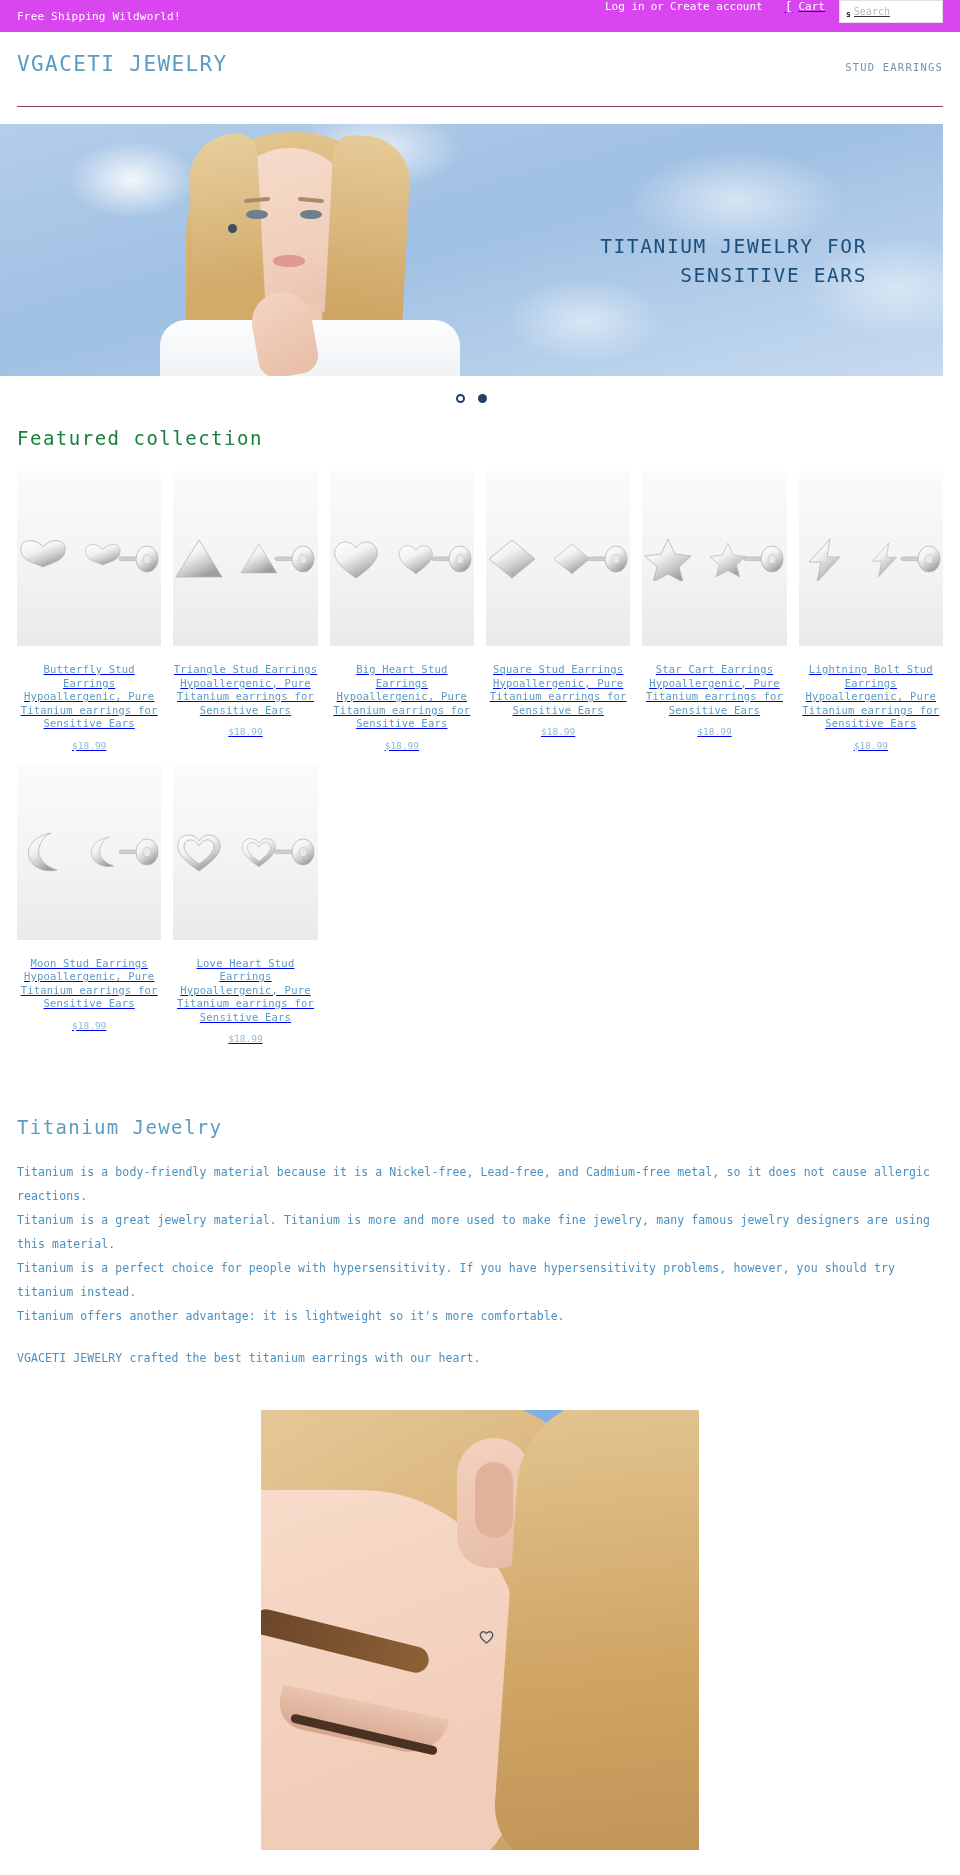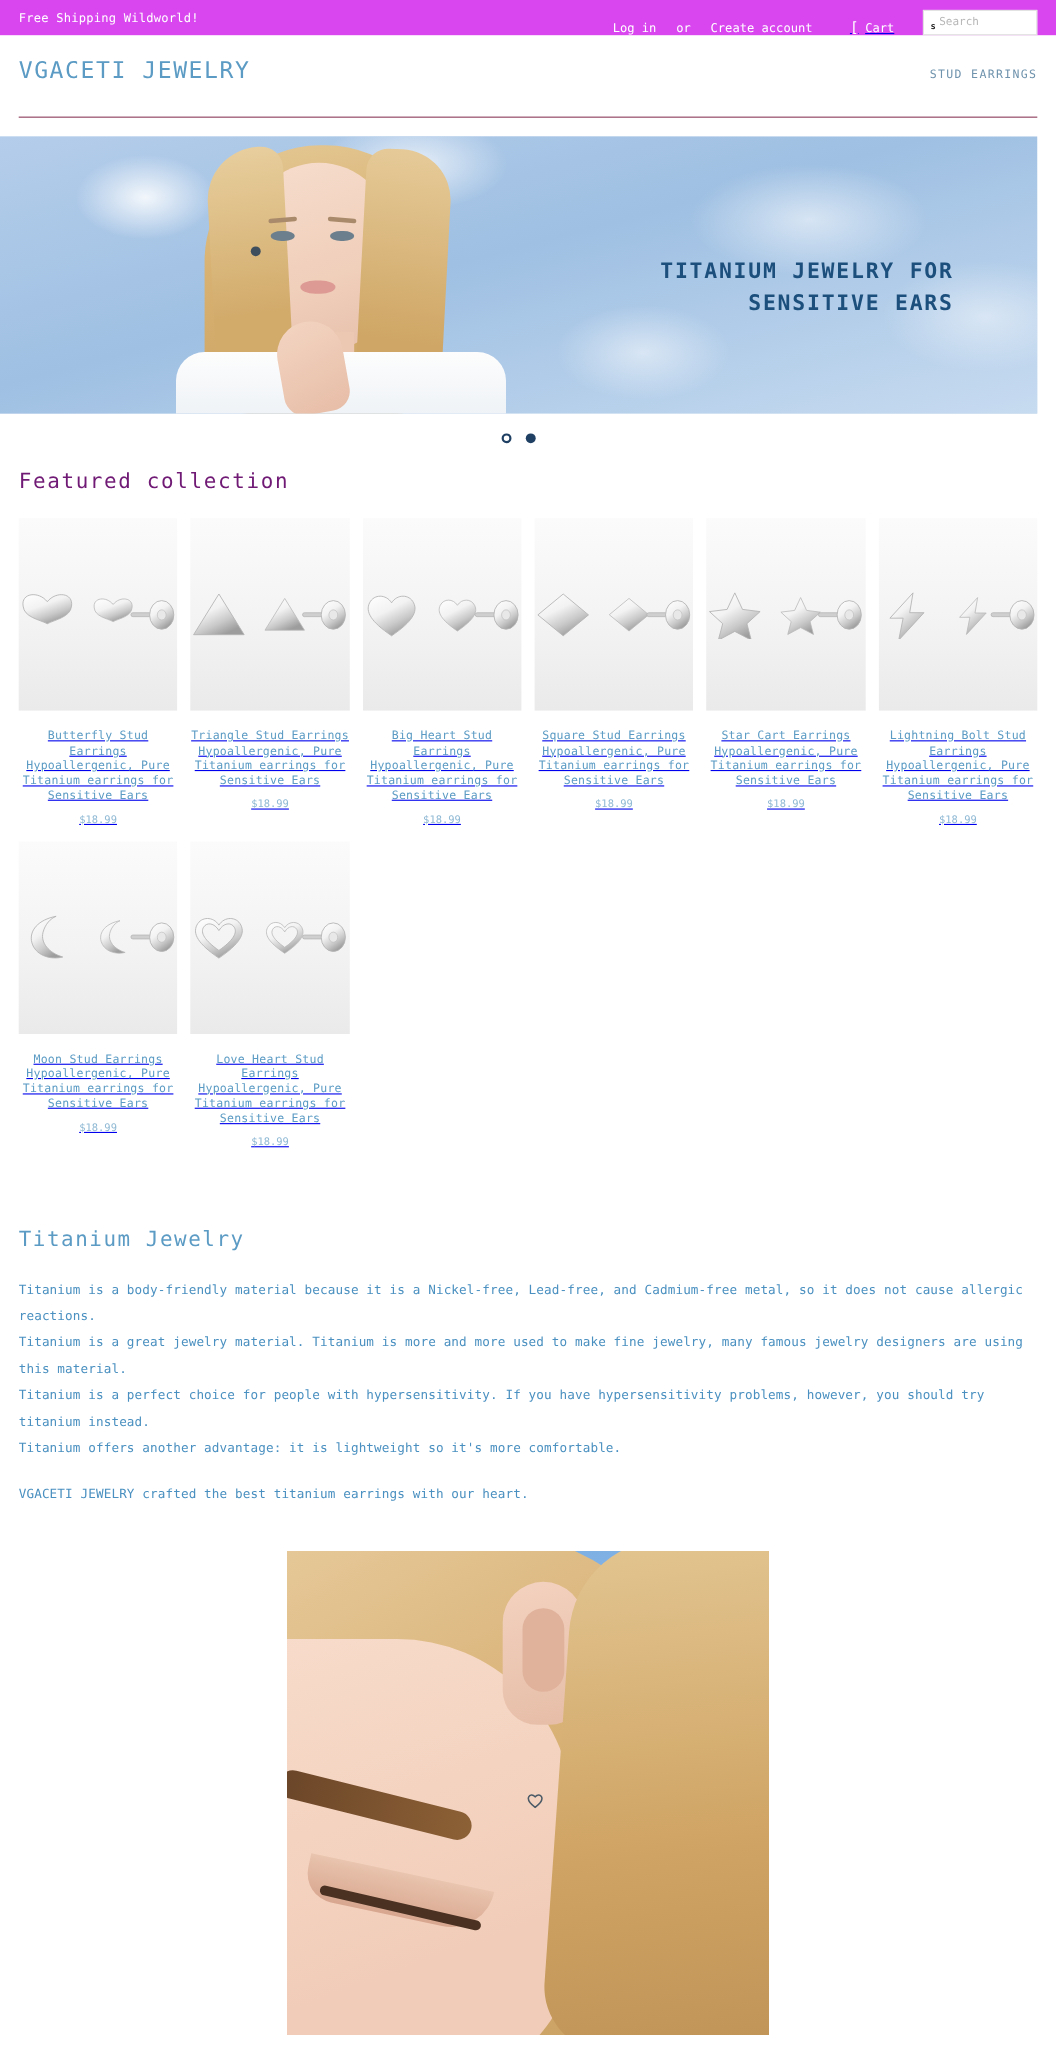"Log in" .topbar-right { align-items: flex-end -> flex-start; gap: 12px -> 0 }
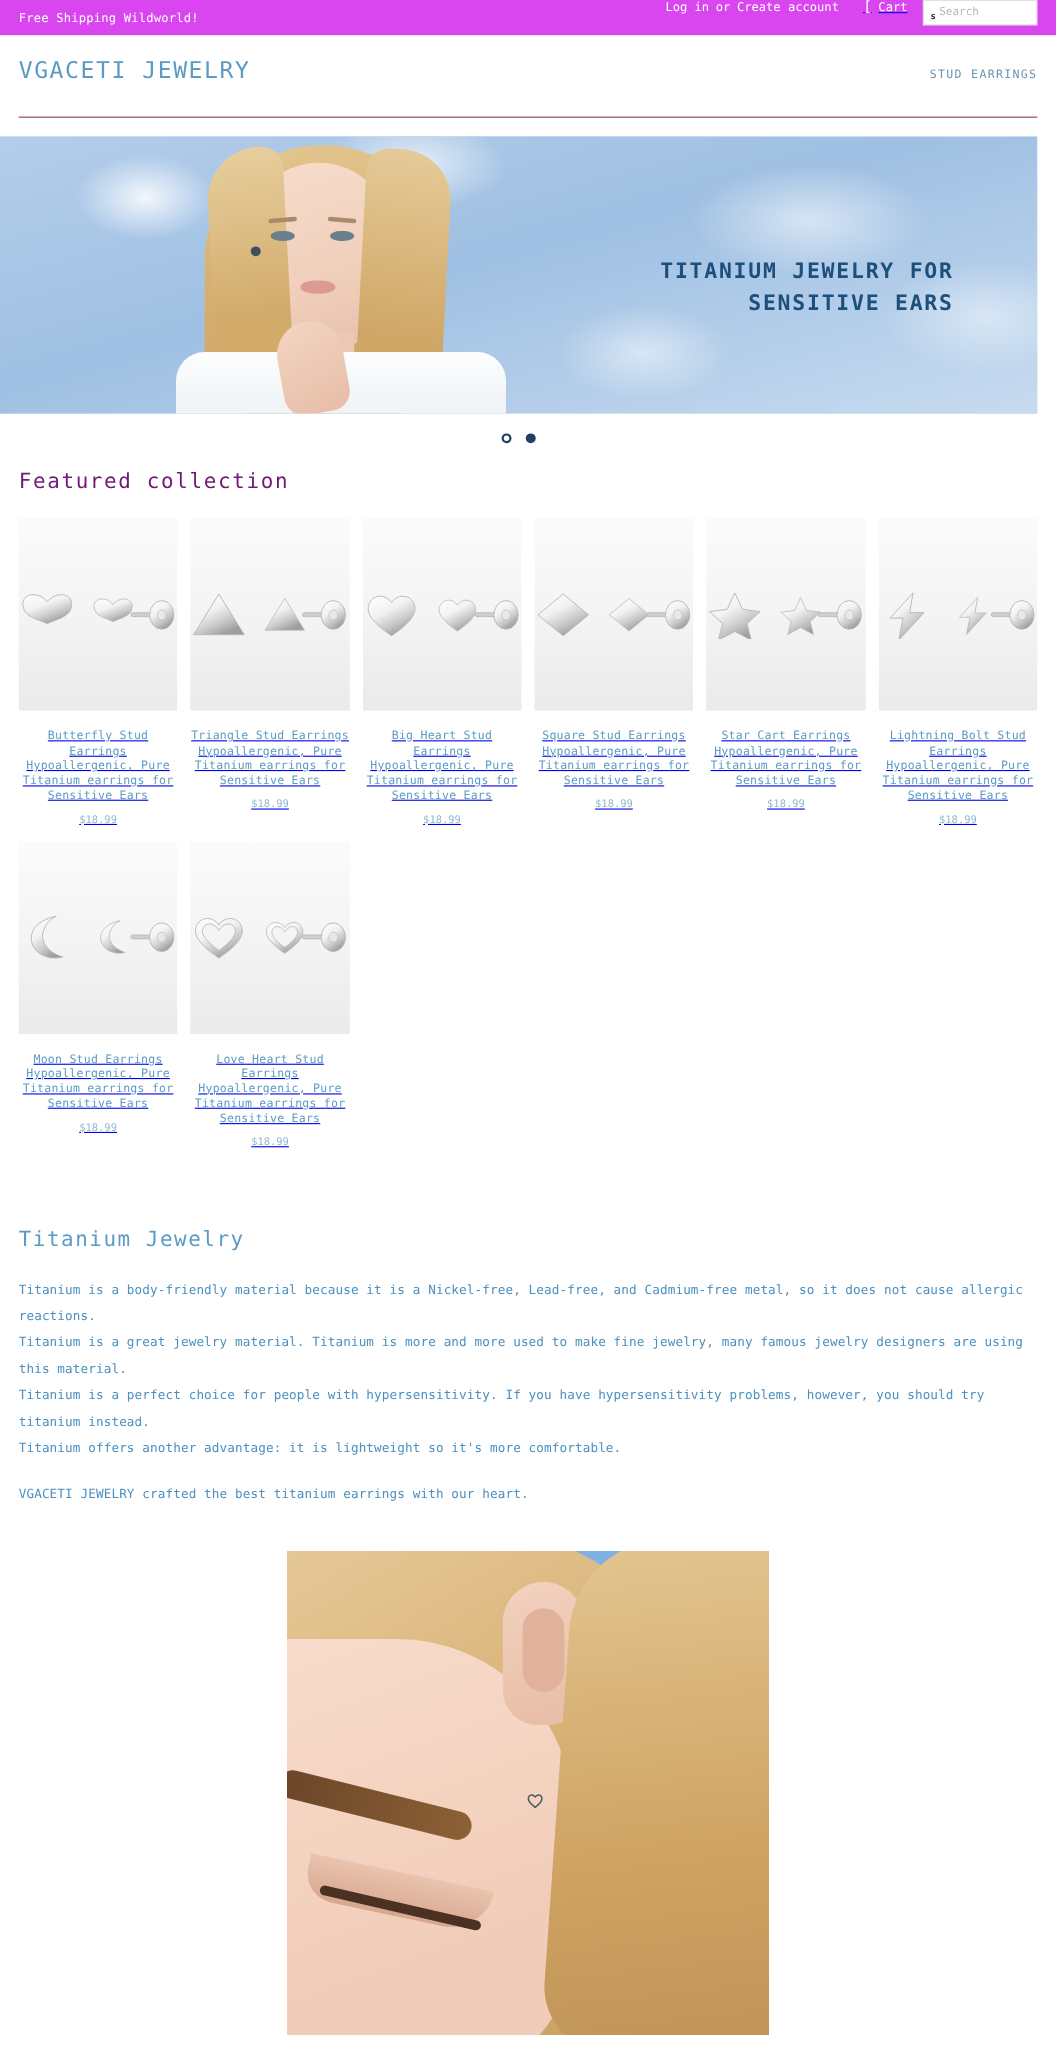"Search" .search-input { text-decoration: none -> underline }
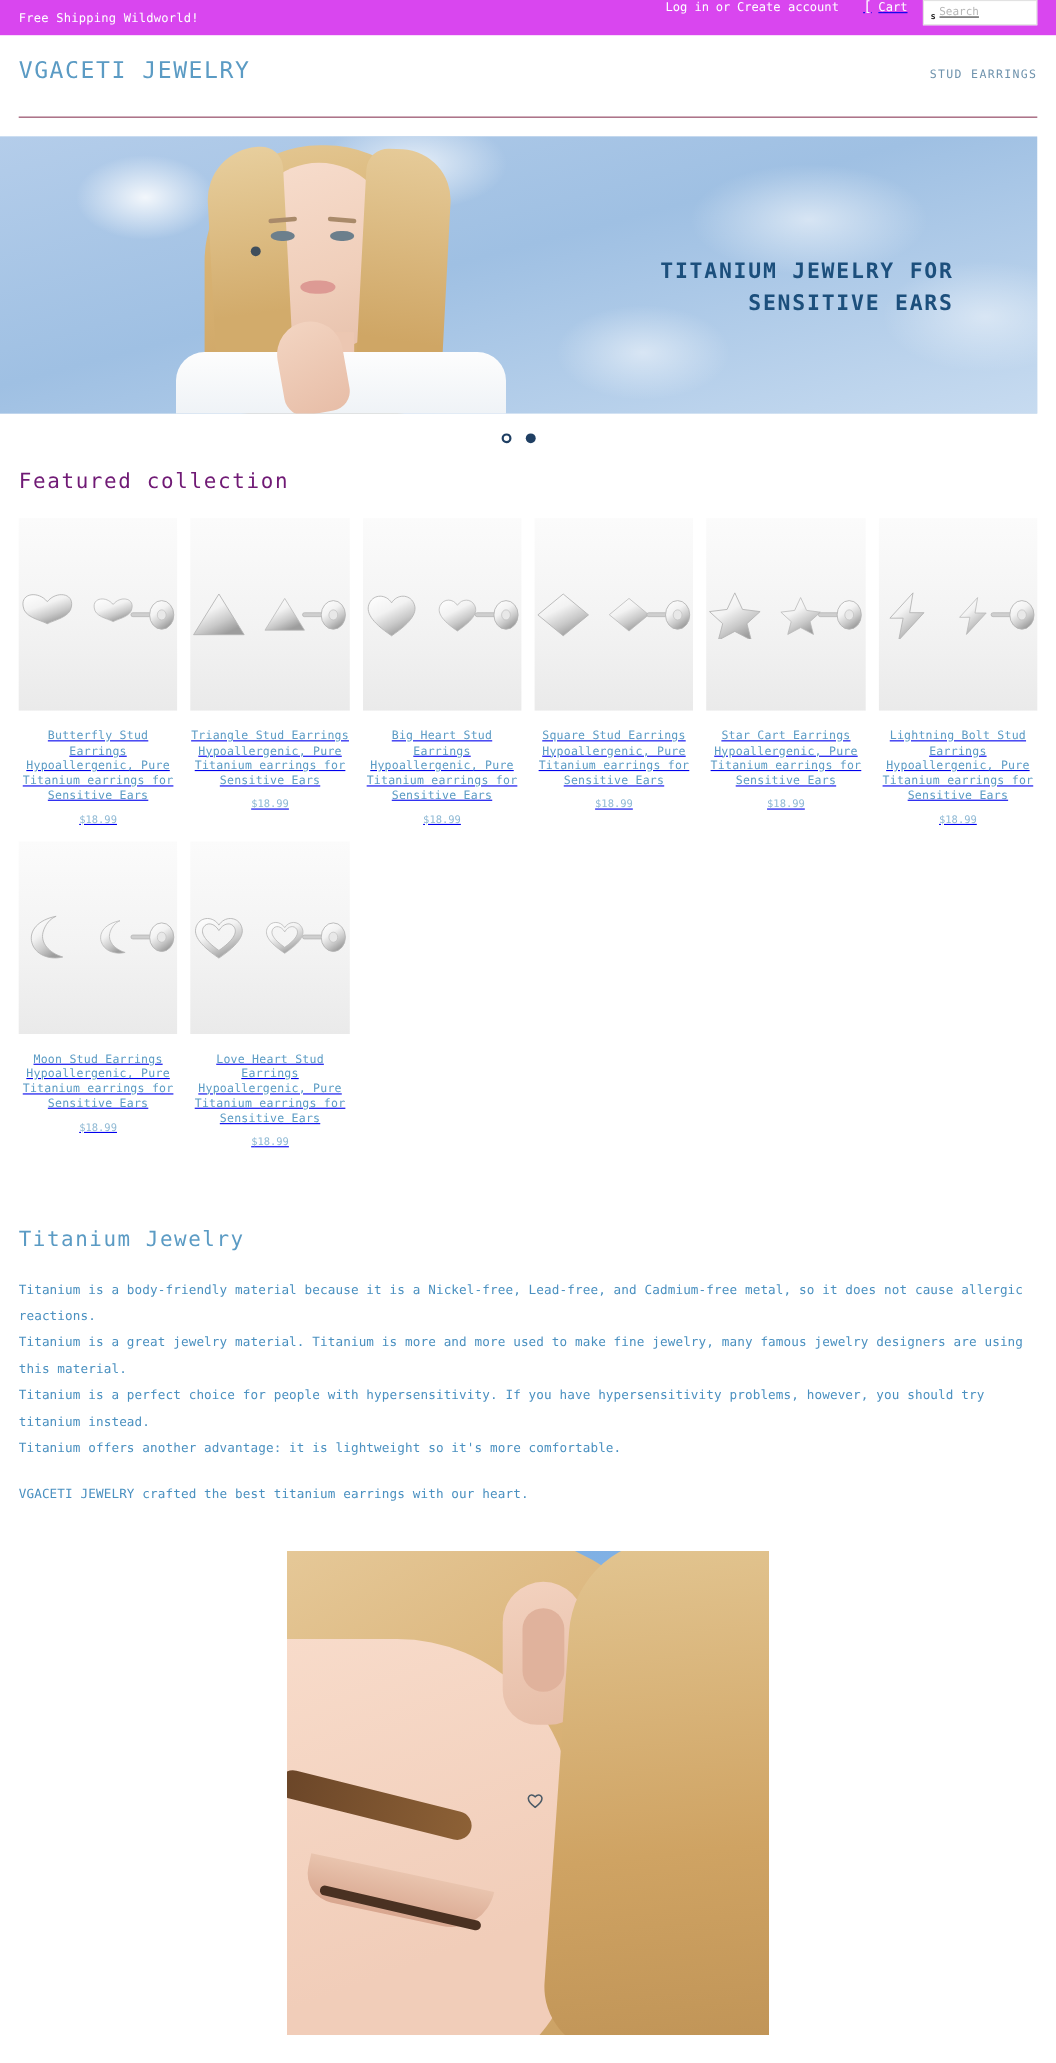"TITANIUM JEWELRY FOR" .hero-wrap { font-weight: bold -> none }
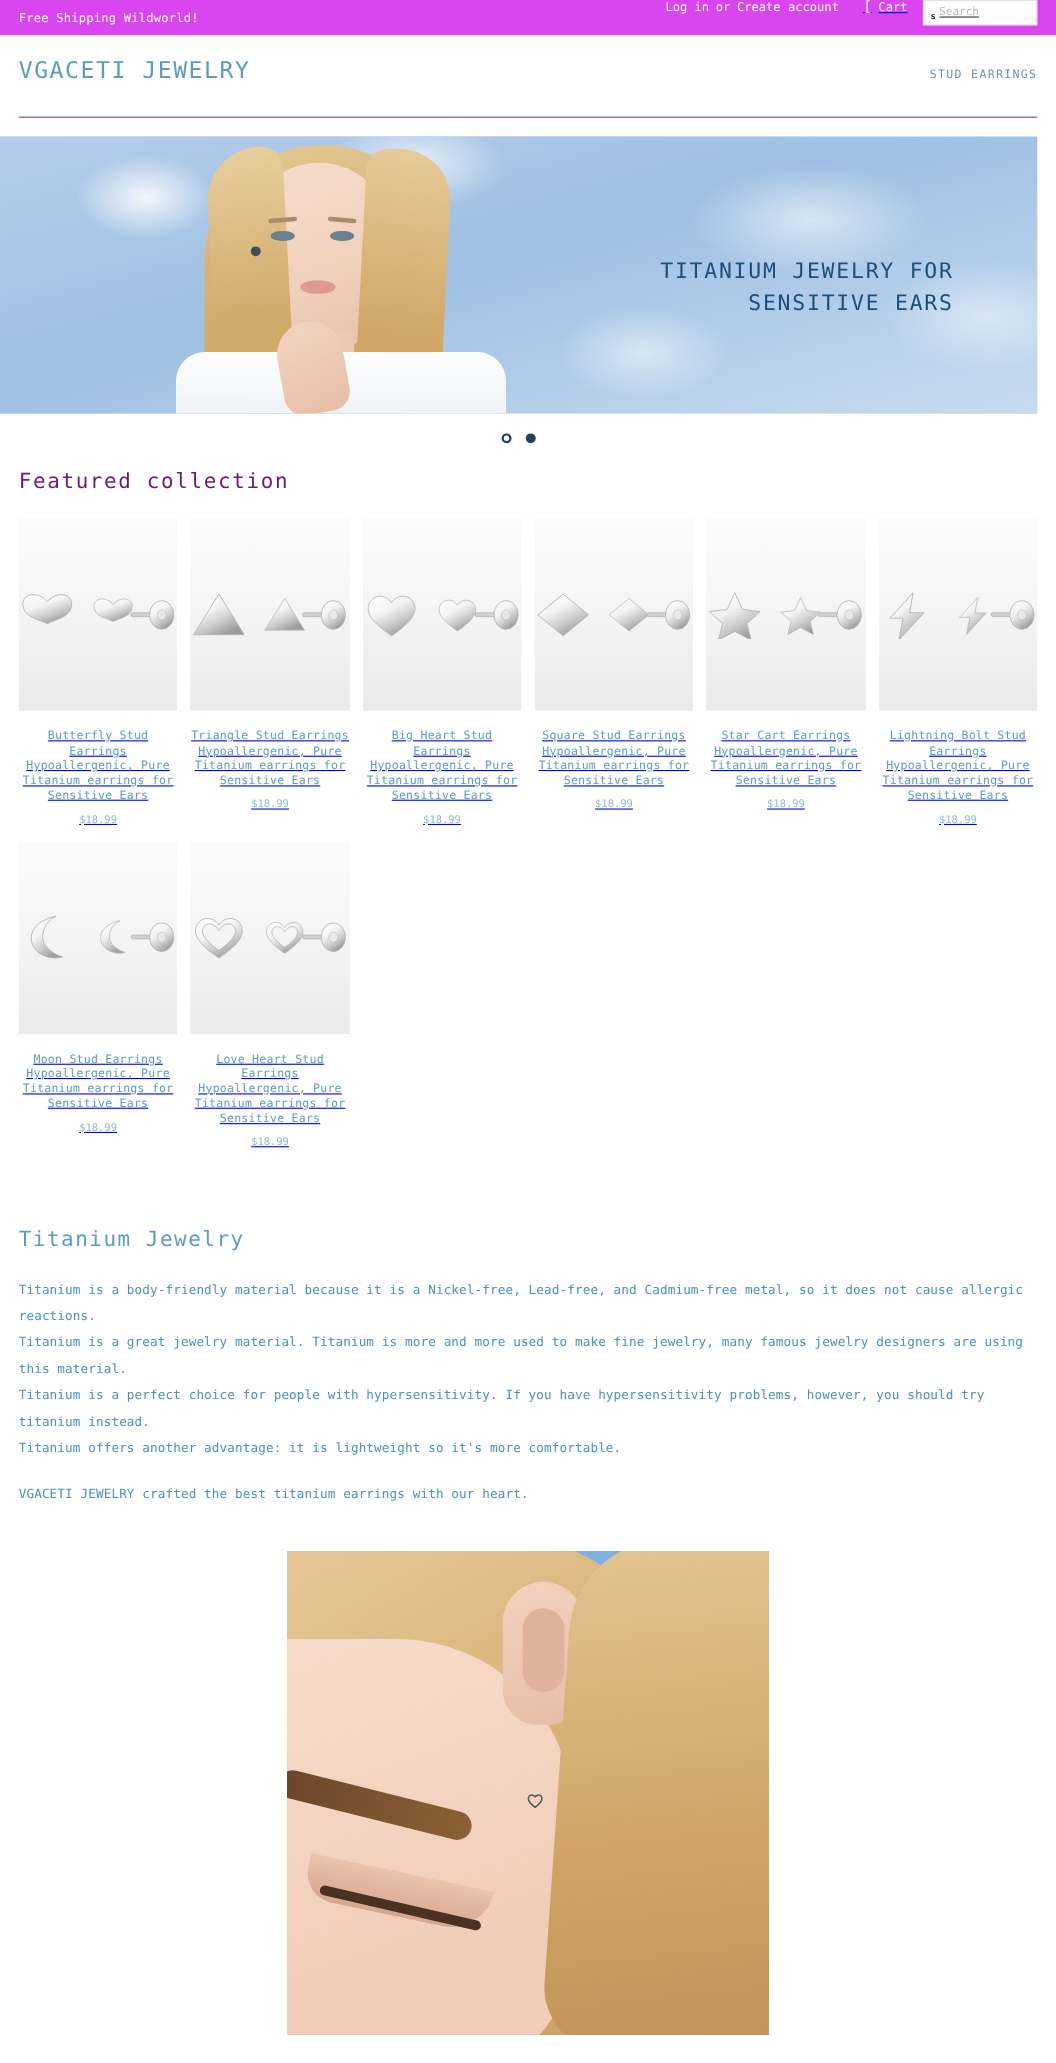"Featured collection" .section-title { color: #701a75 -> #15803d }
